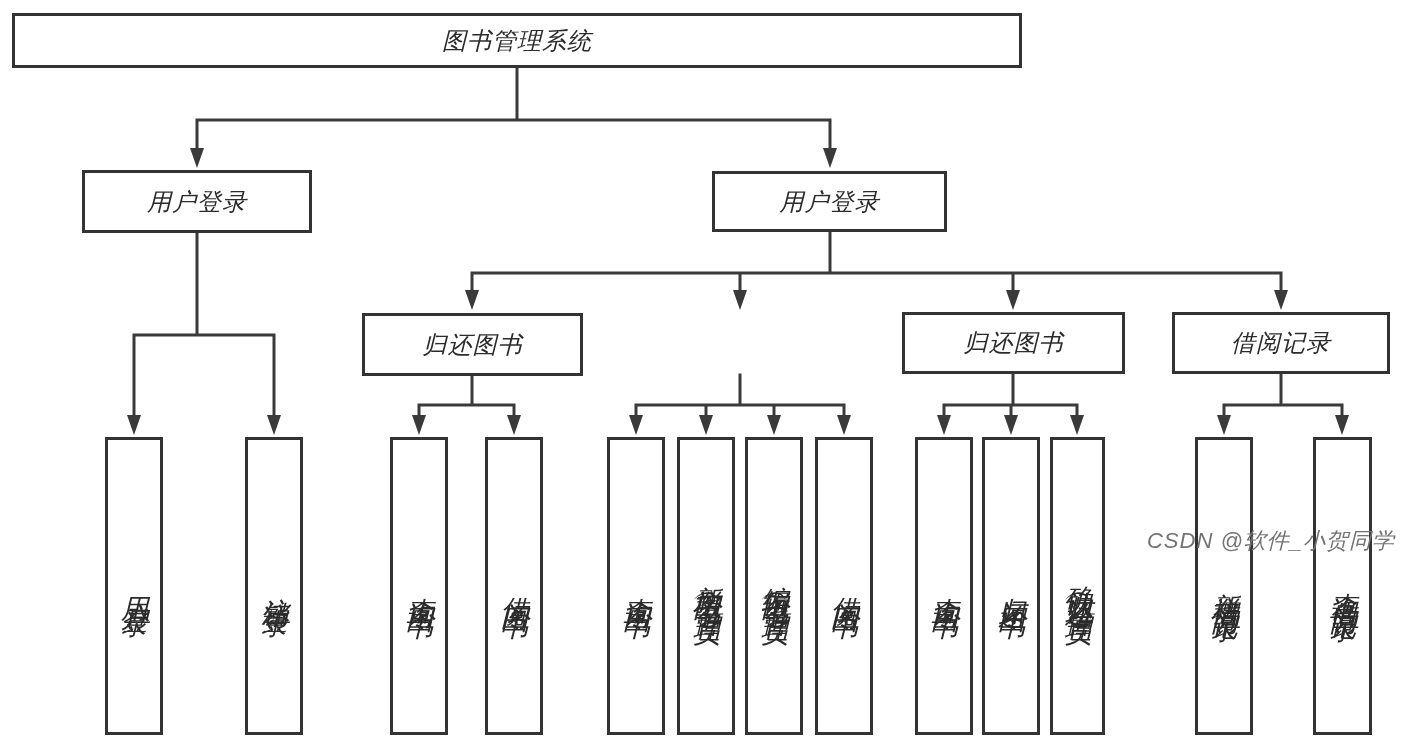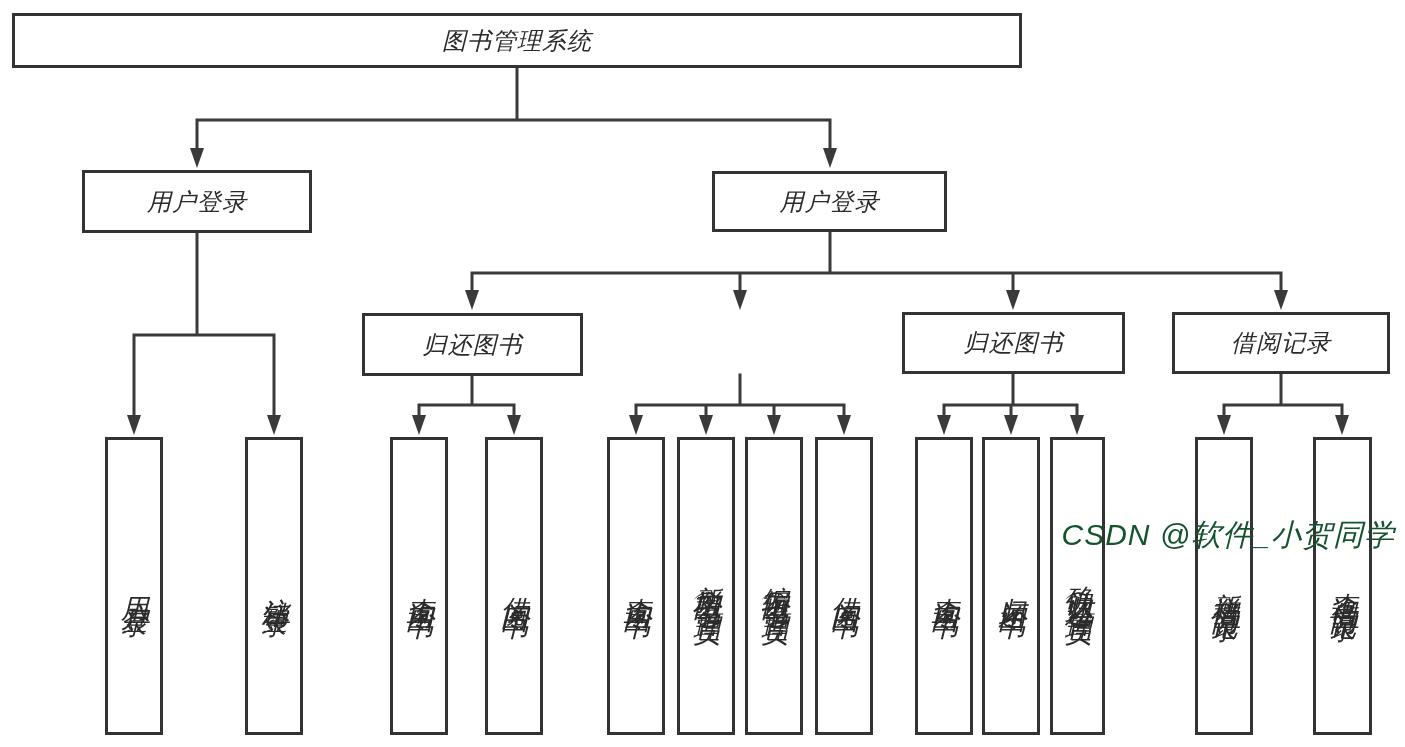"CSDN @软件_小贺同学" #watermark { color: #14532d -> #737373; font-size: 30px -> 22px }
